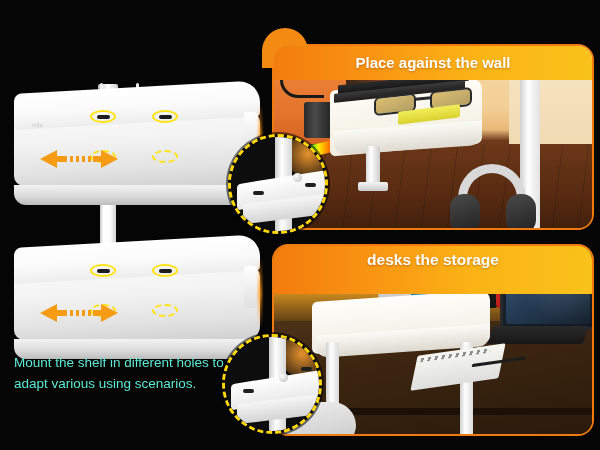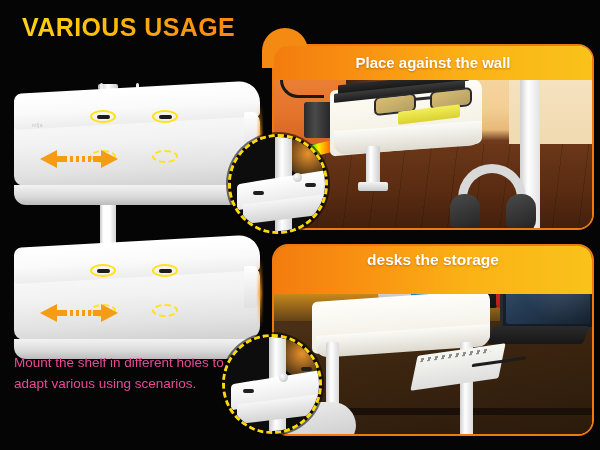"VARIOUS USAGE" span.l2 { html: <span>Various Usage</span> -> none }
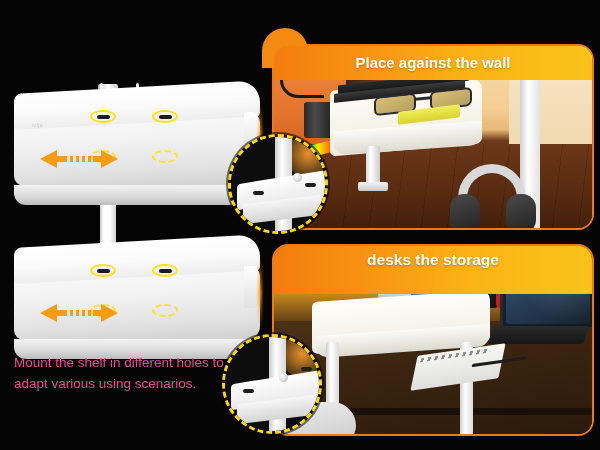"Mount the shelf in different" .caption { color: #ec4899 -> #5eead4 }
